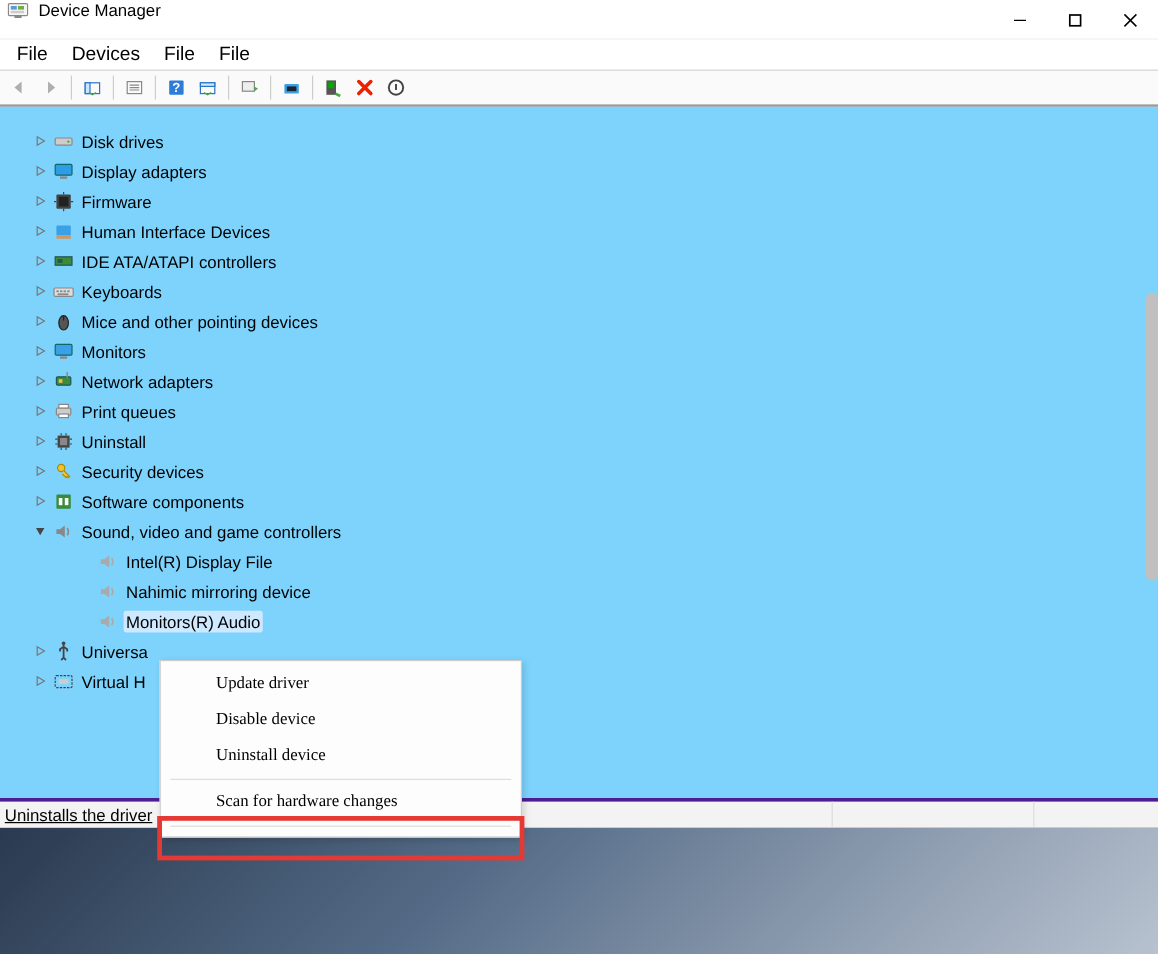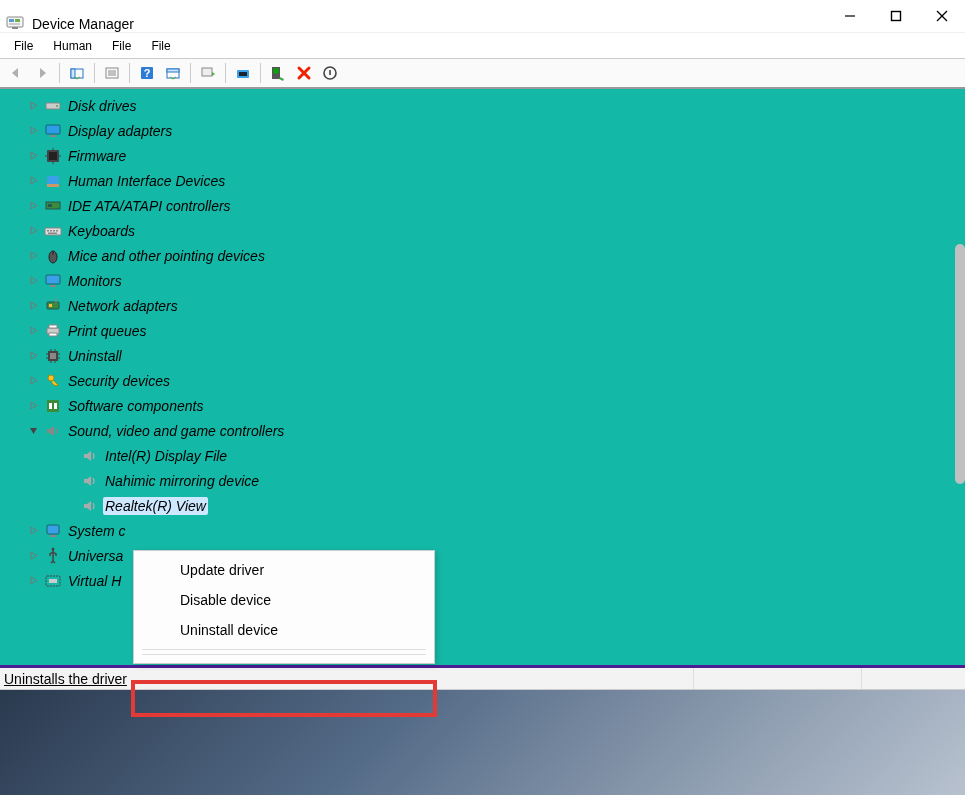"Device Manager" .titlebar { align-items: flex-end -> flex-start }
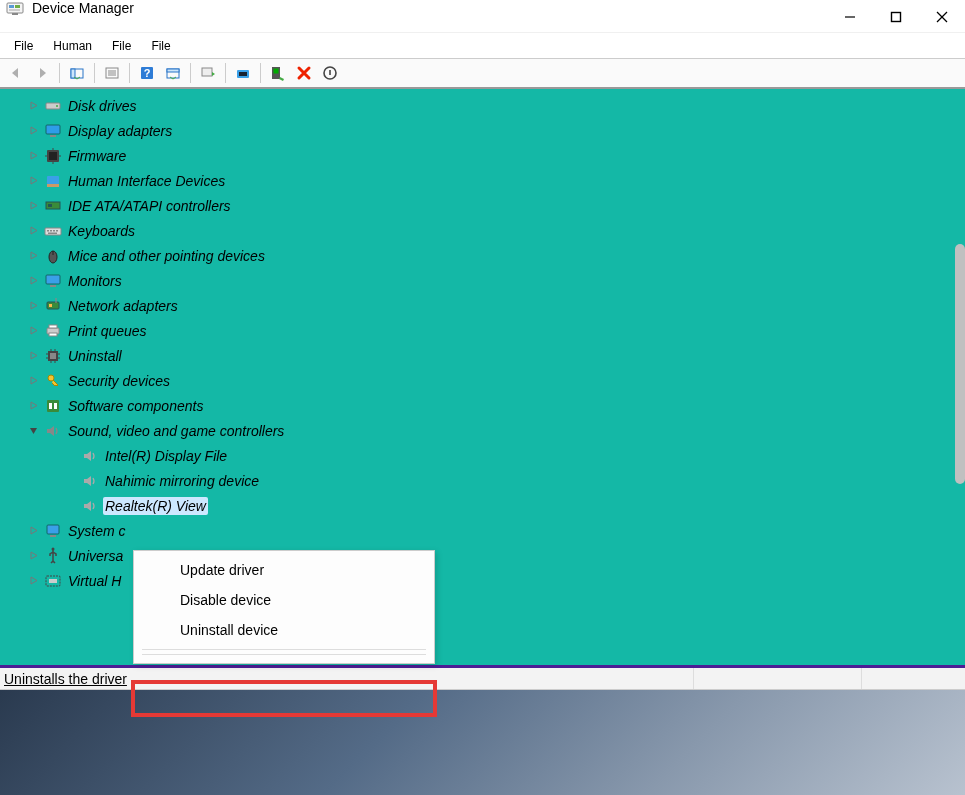"File" .menubar { font-size: 12px -> 16px }
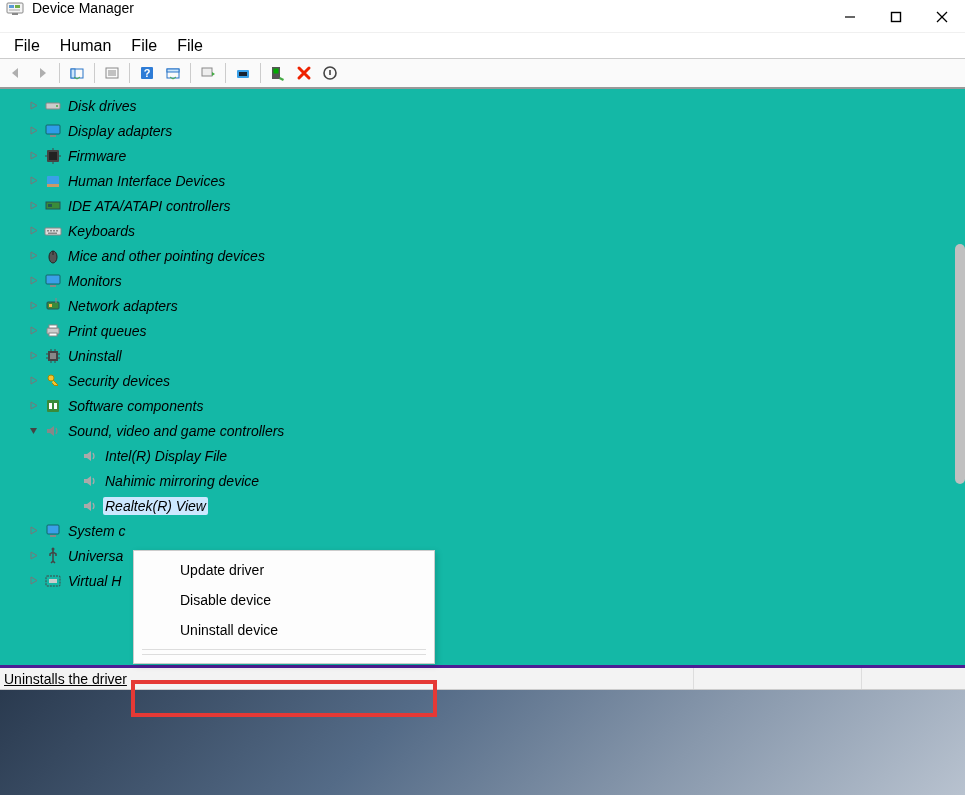"Human" div.menu-item { text: Human -> Devices }
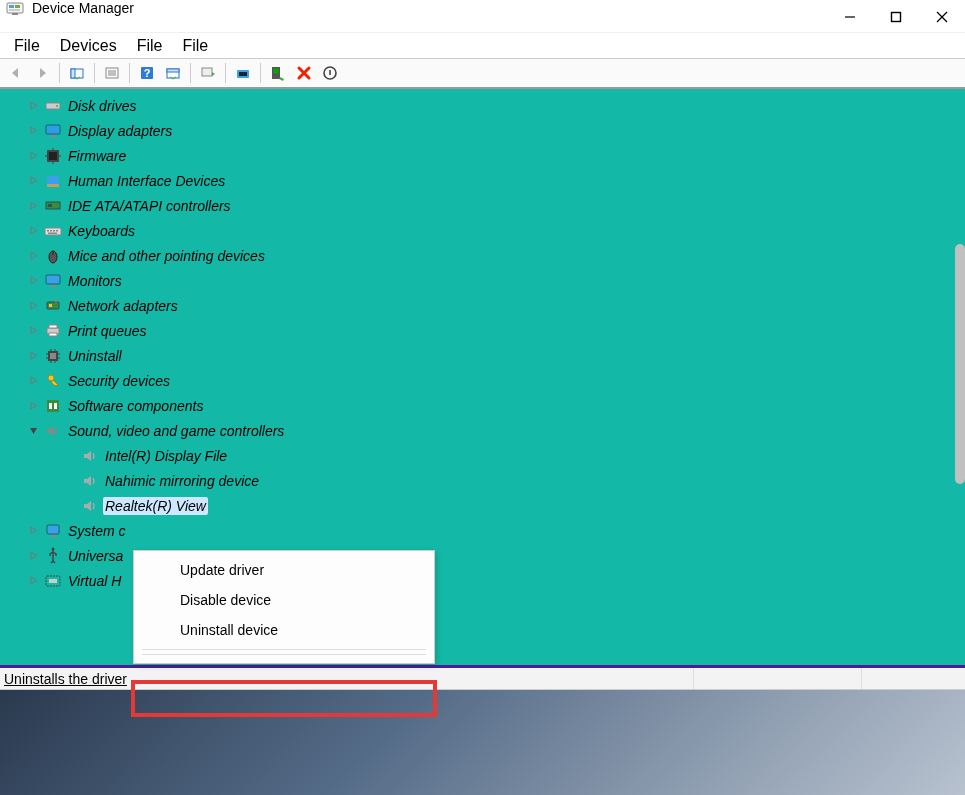"Disk drives" .tree-pane { background: #14b8a6 -> #7dd3fc; font-style: italic -> none; padding: 4px 0 6px 0 -> 16px 0 6px 0 }
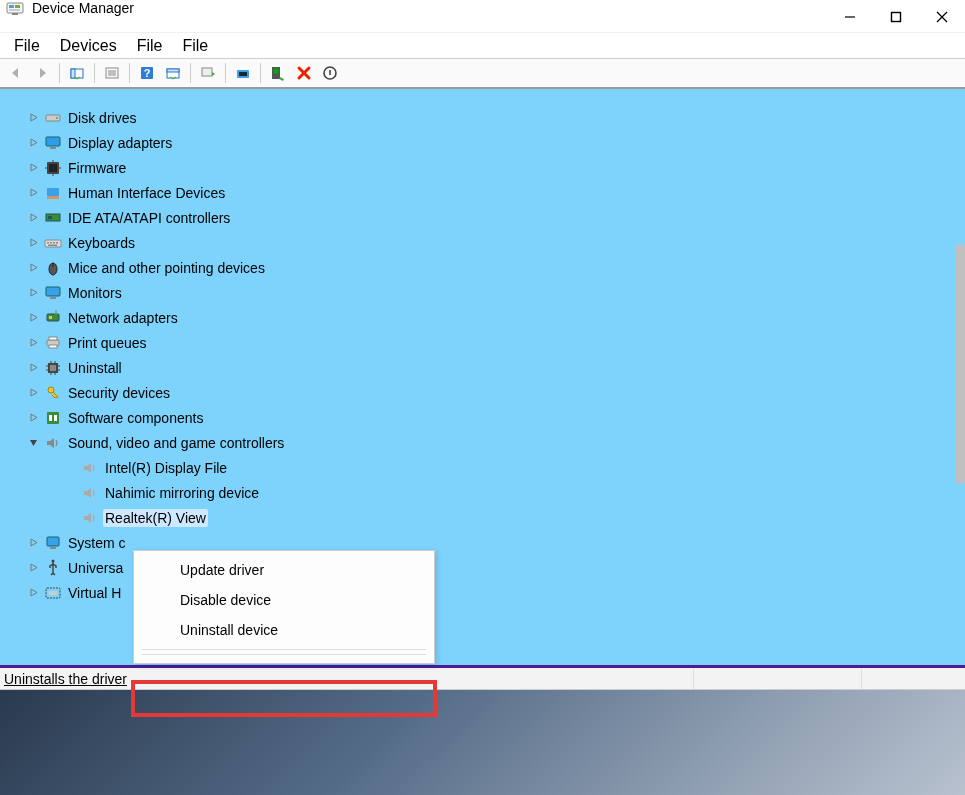"Realtek(R) View" span.label-span { text: Realtek(R) View -> Monitors(R) Audio }
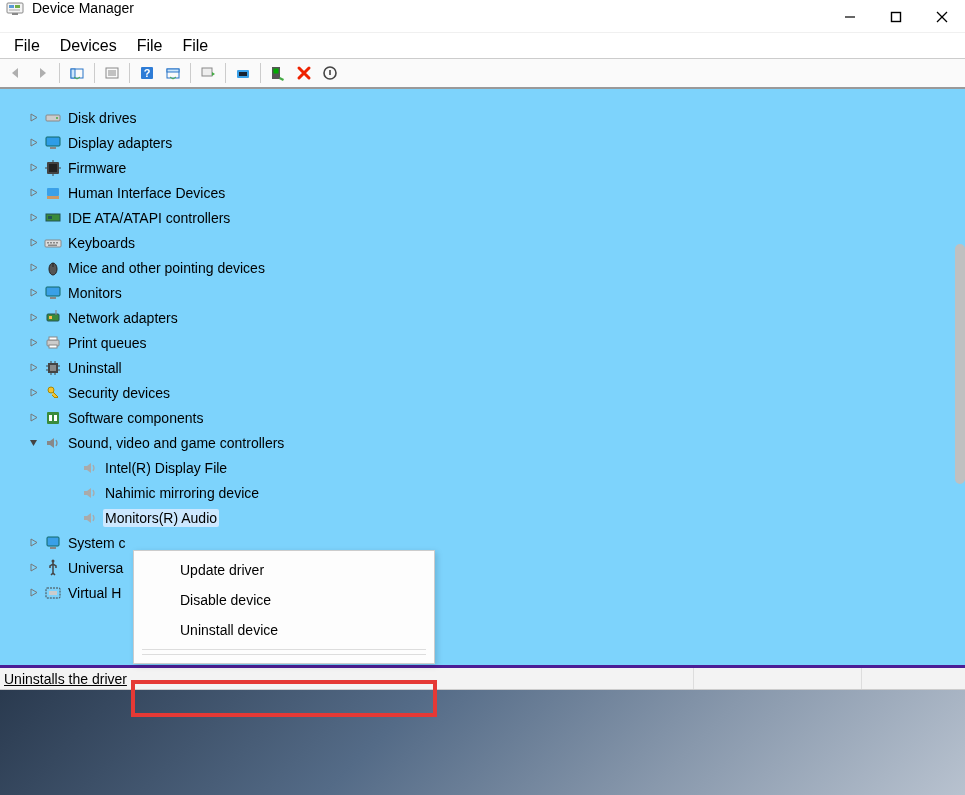"System c" div.tree-row { html: <div> <span> <svg> <path></path> </svg> </span> <span> <svg> <rect></rect> <rect></rect> </svg> </span> <span>System c</span> </div> -> none }
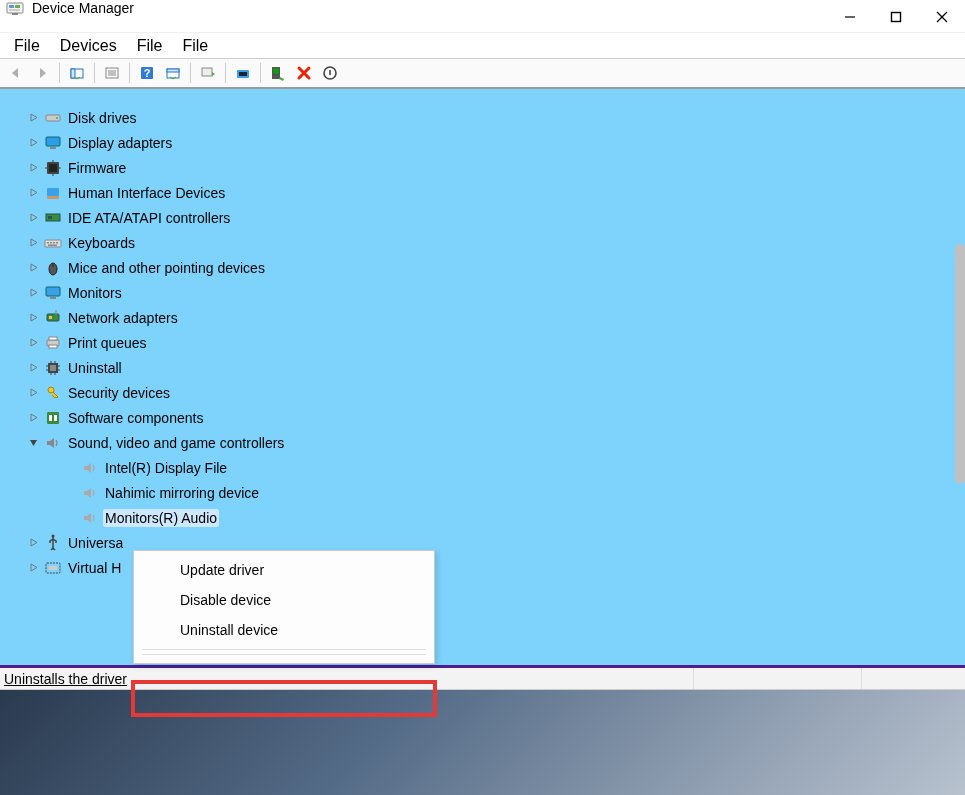"Update driver" .ctx-item { font-family: none -> Liberation Serif, serif }
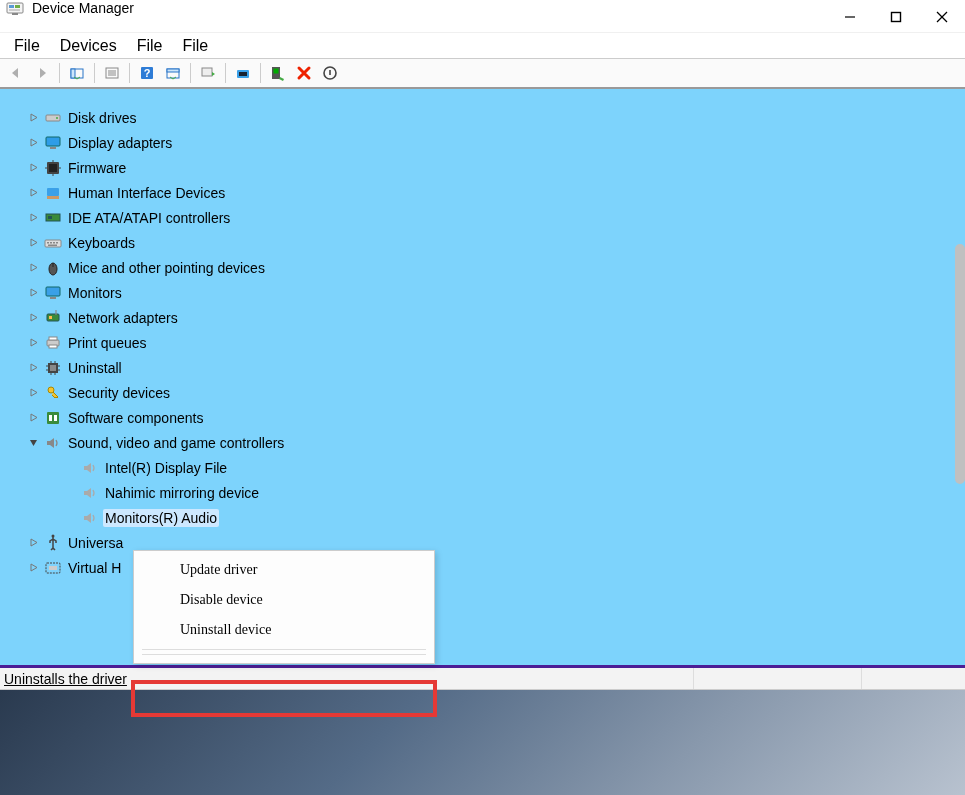"Scan for hardware changes" div.ctx-item { html: none -> <div>Scan for hardware changes</div> }
